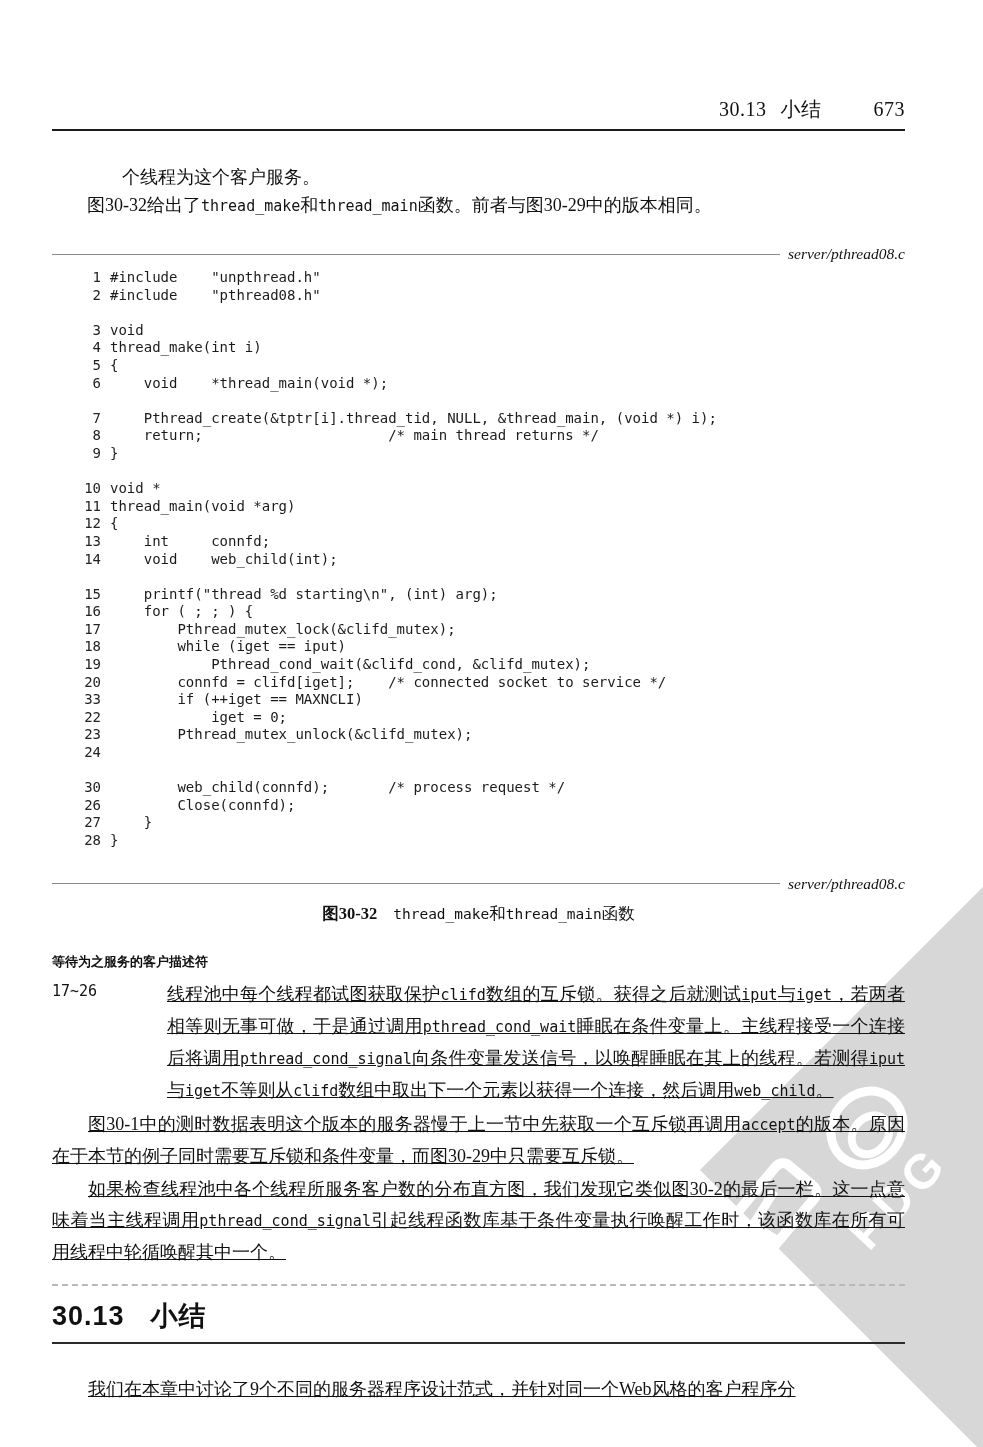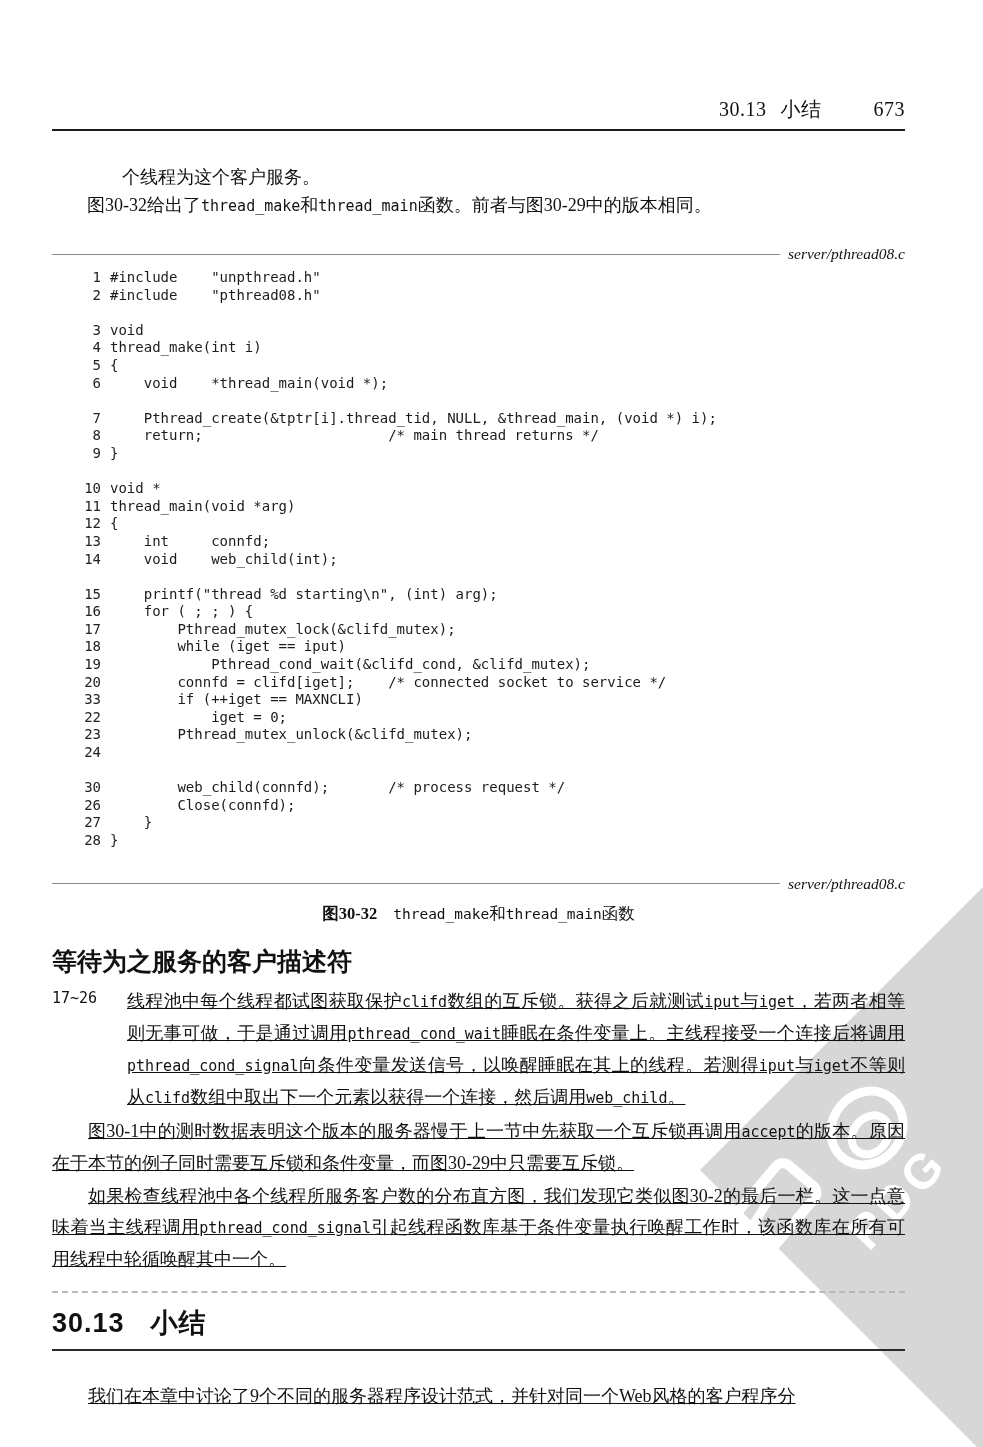"等待为之服务的客户描述符" .subhead { font-size: 25px -> 13px; margin-top: 20px -> 28px }
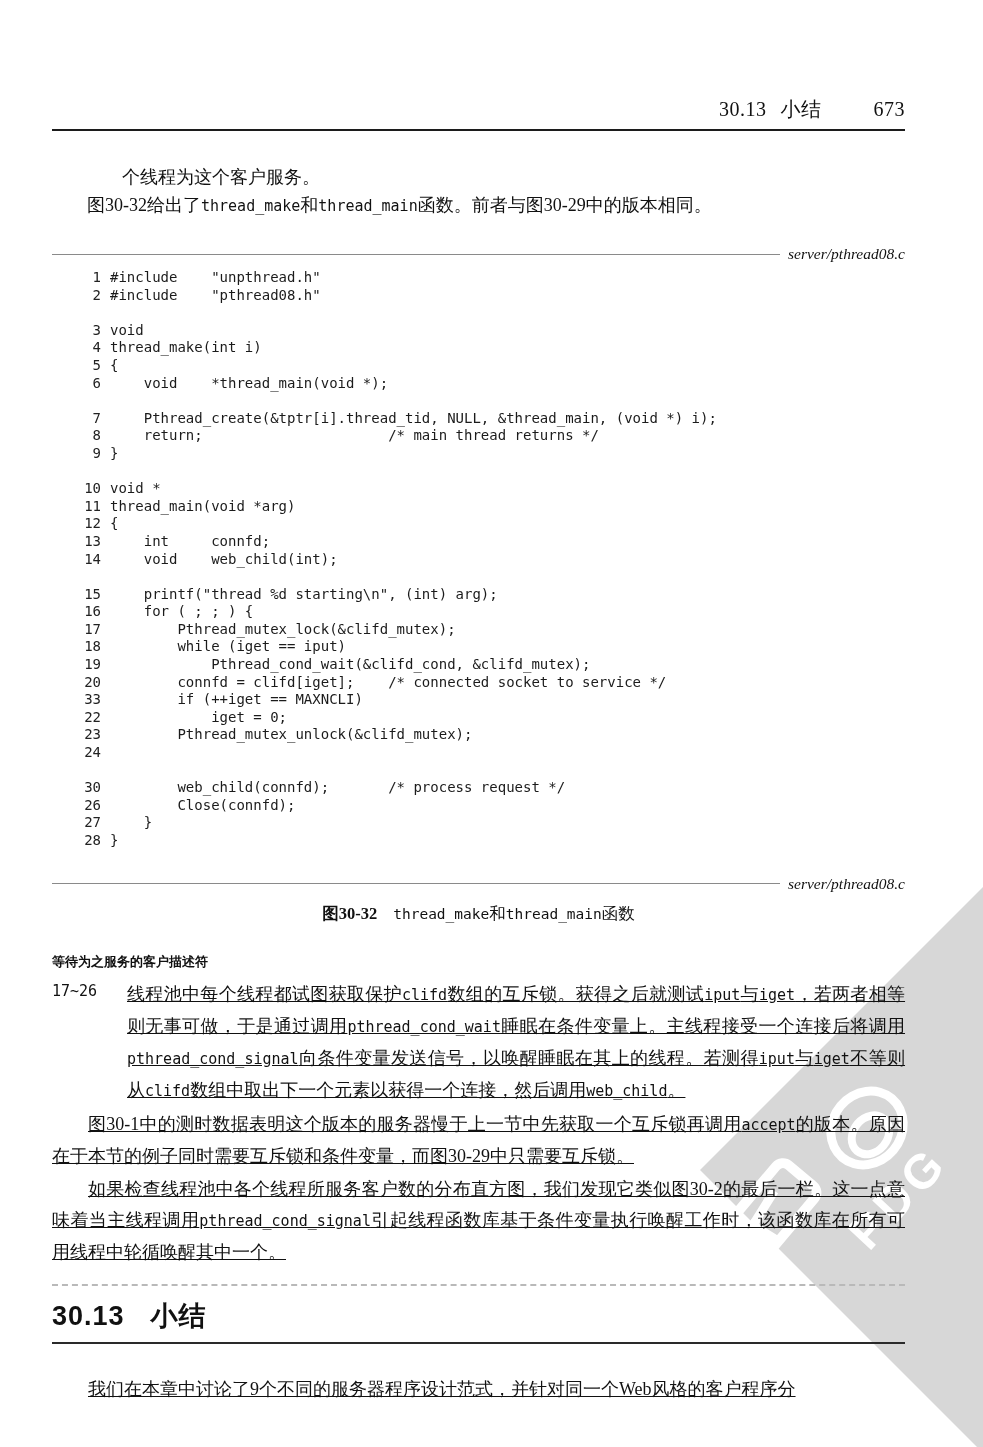"17~26" .par-lines { gap: none -> 40px }
